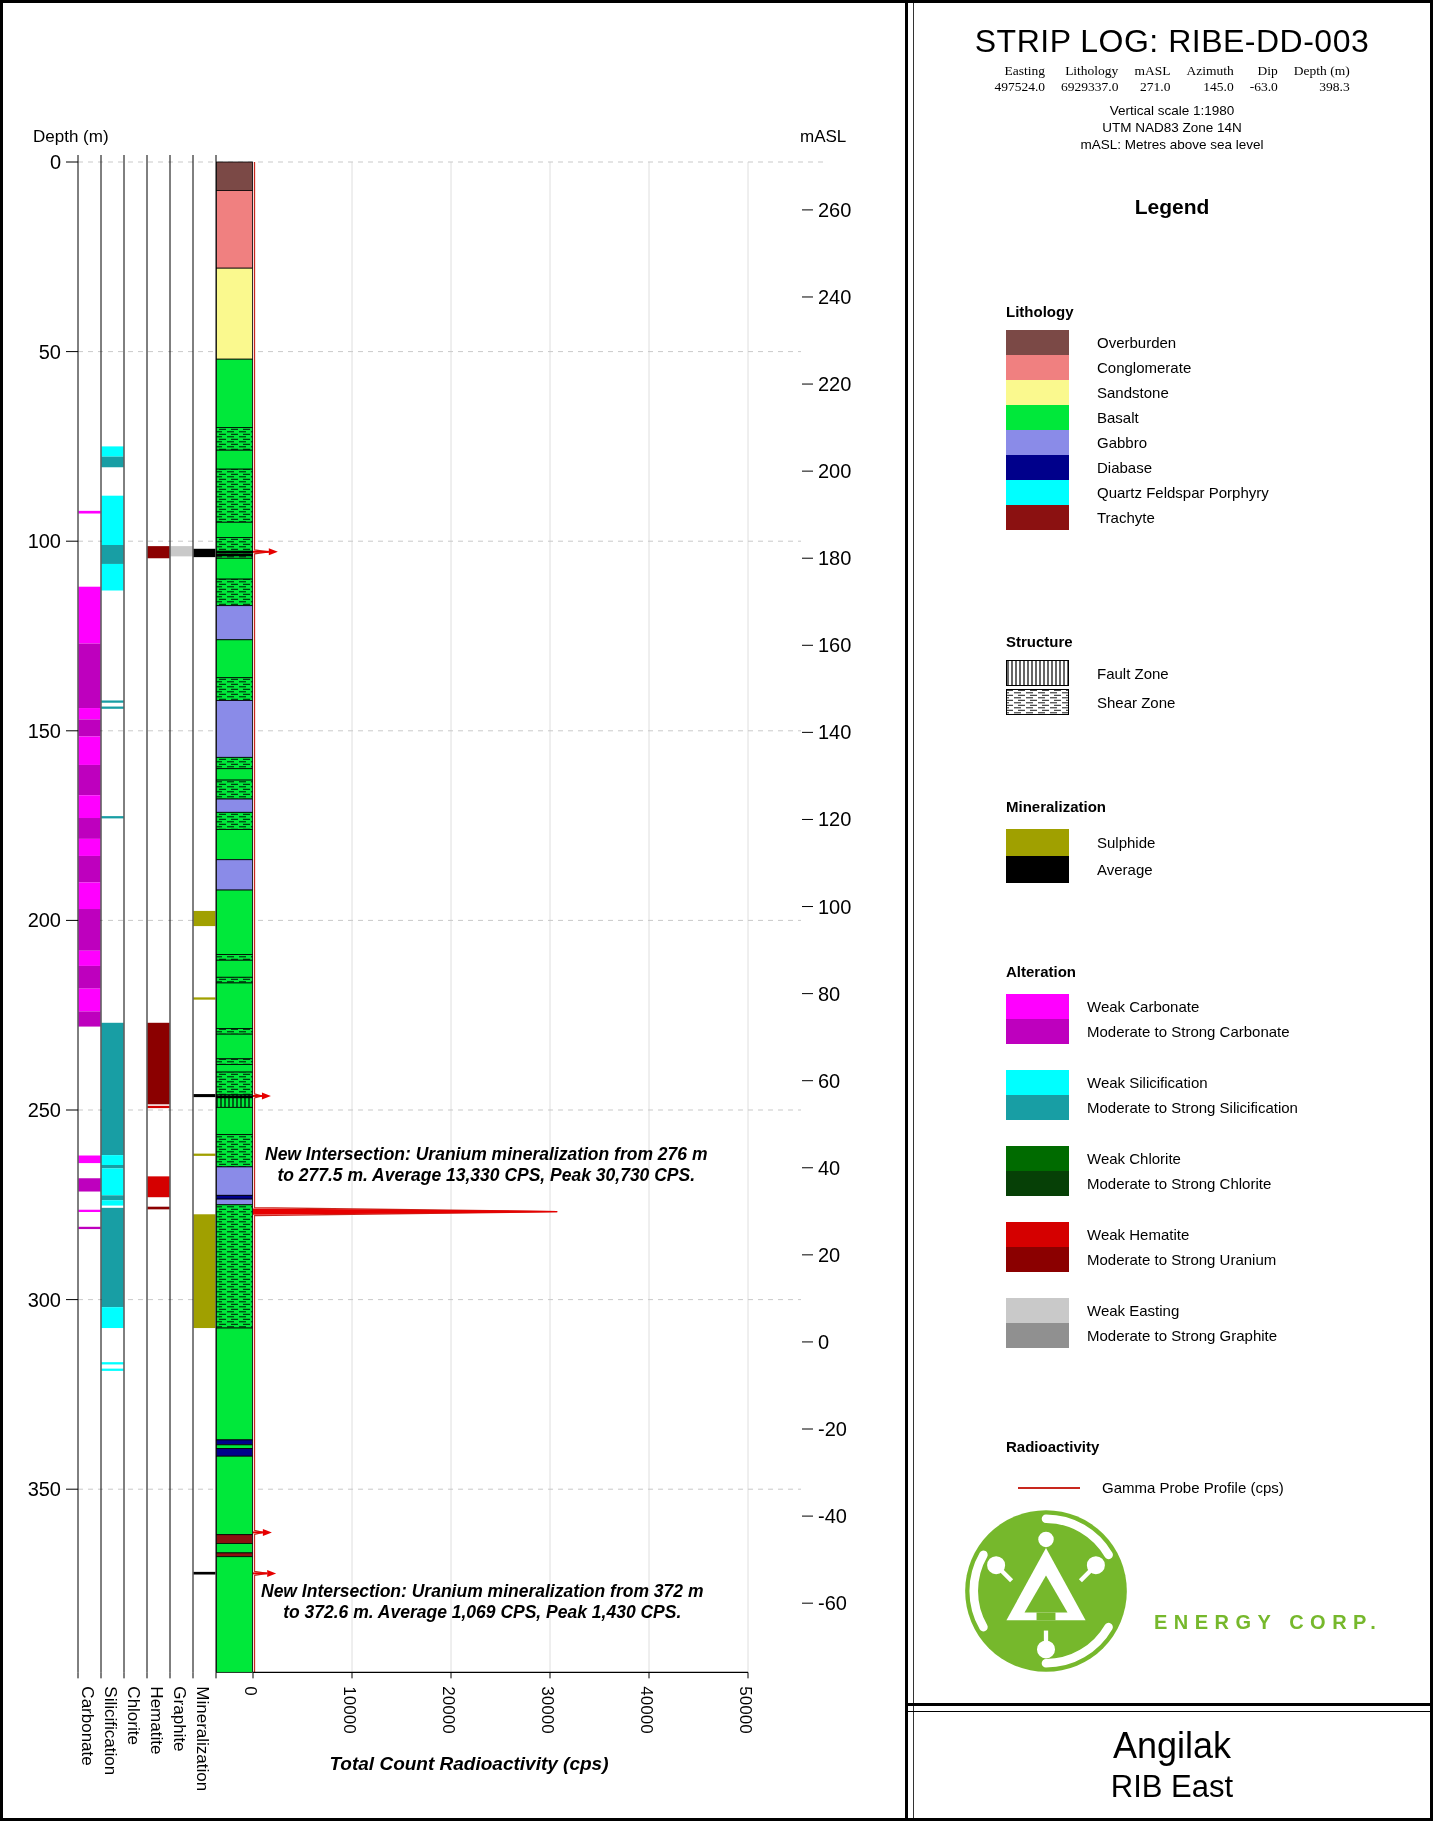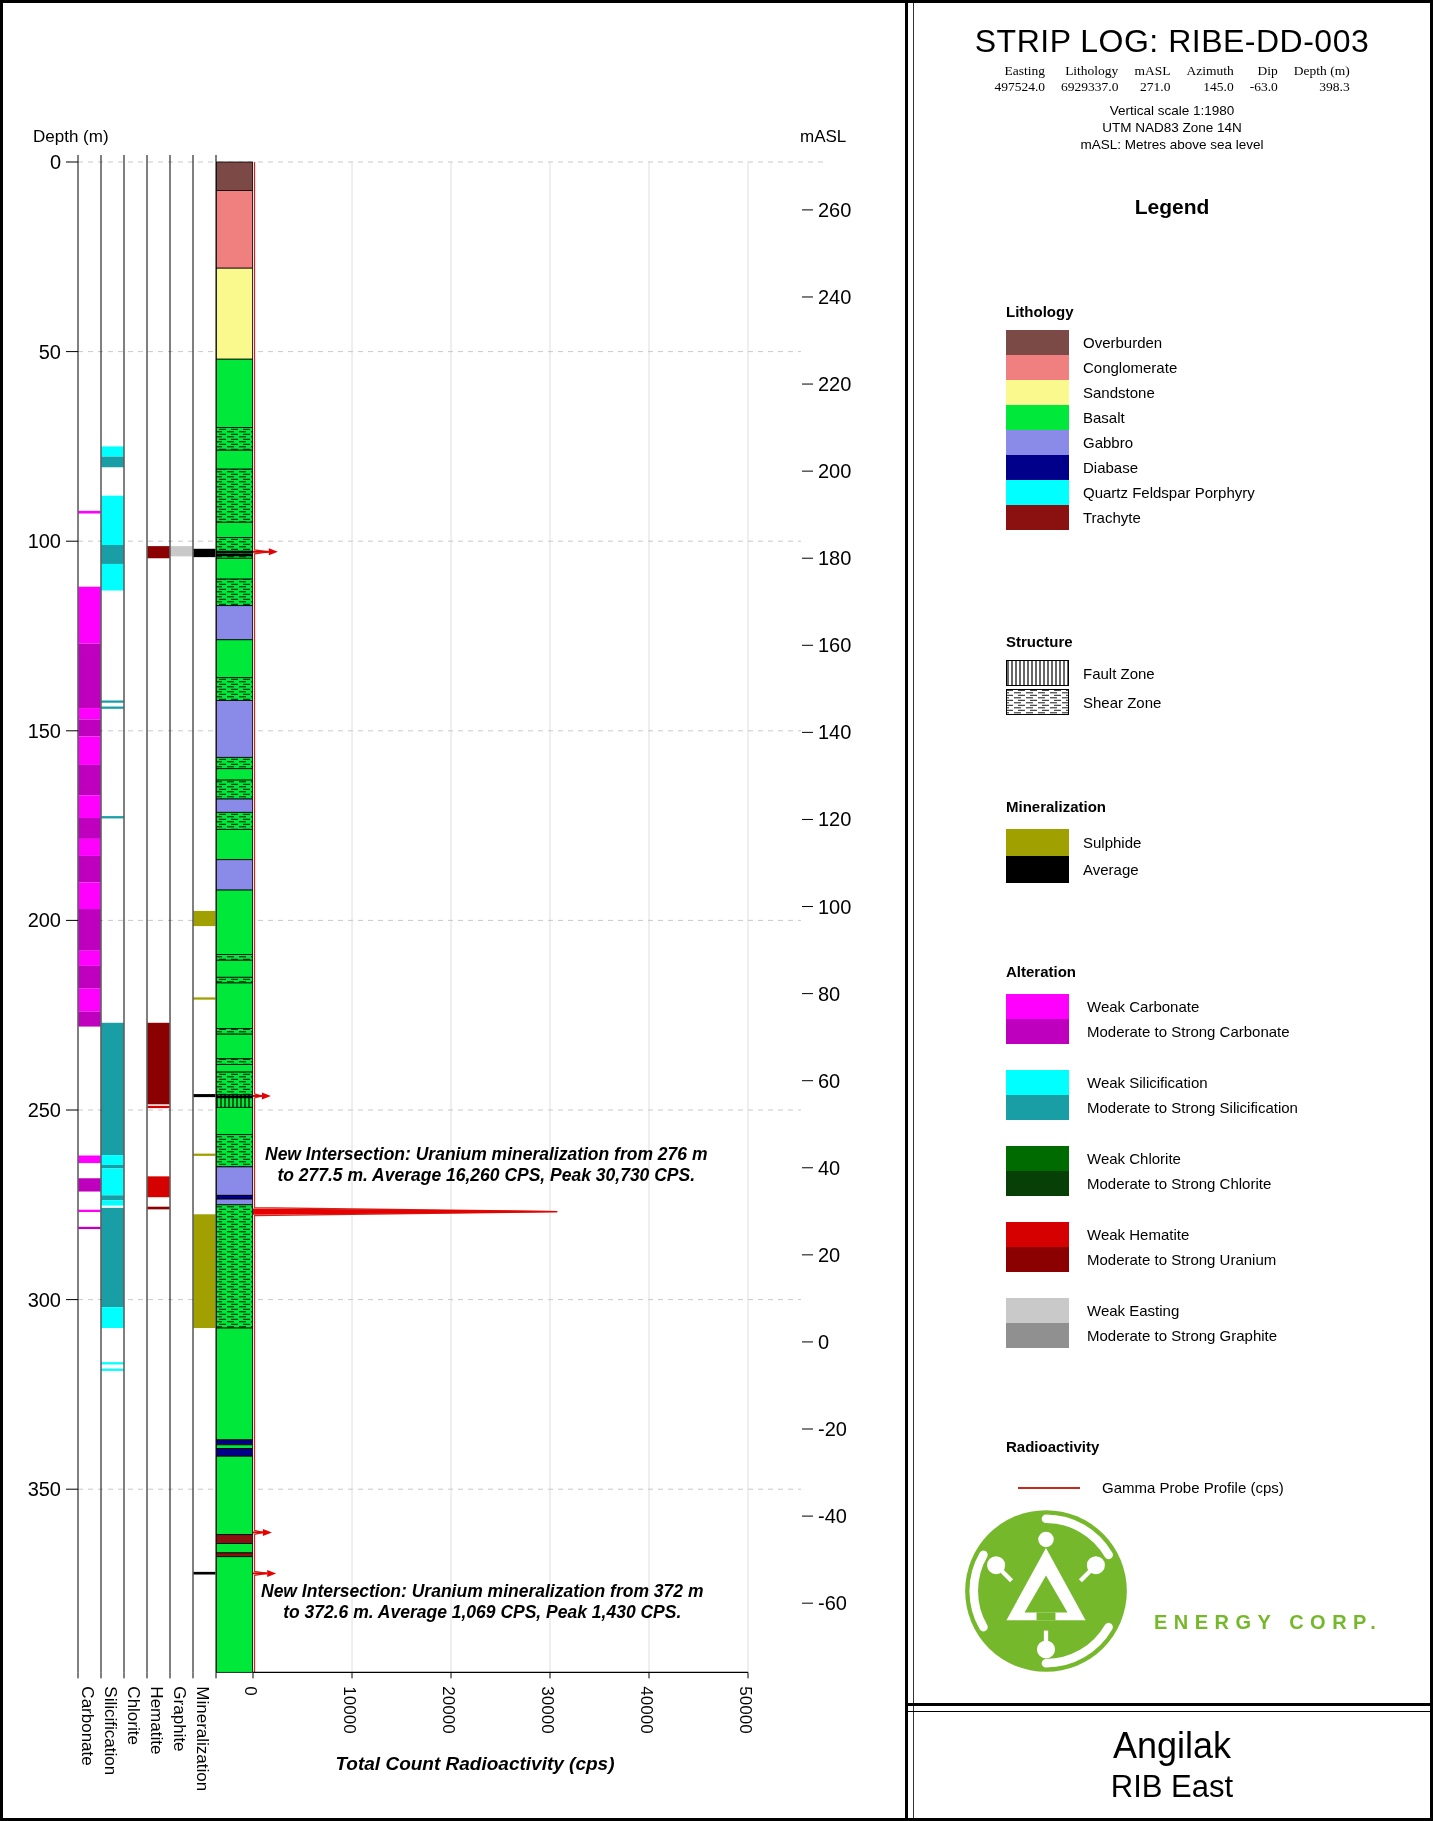"Overburden" .llab { margin-left: 14px -> 28px }
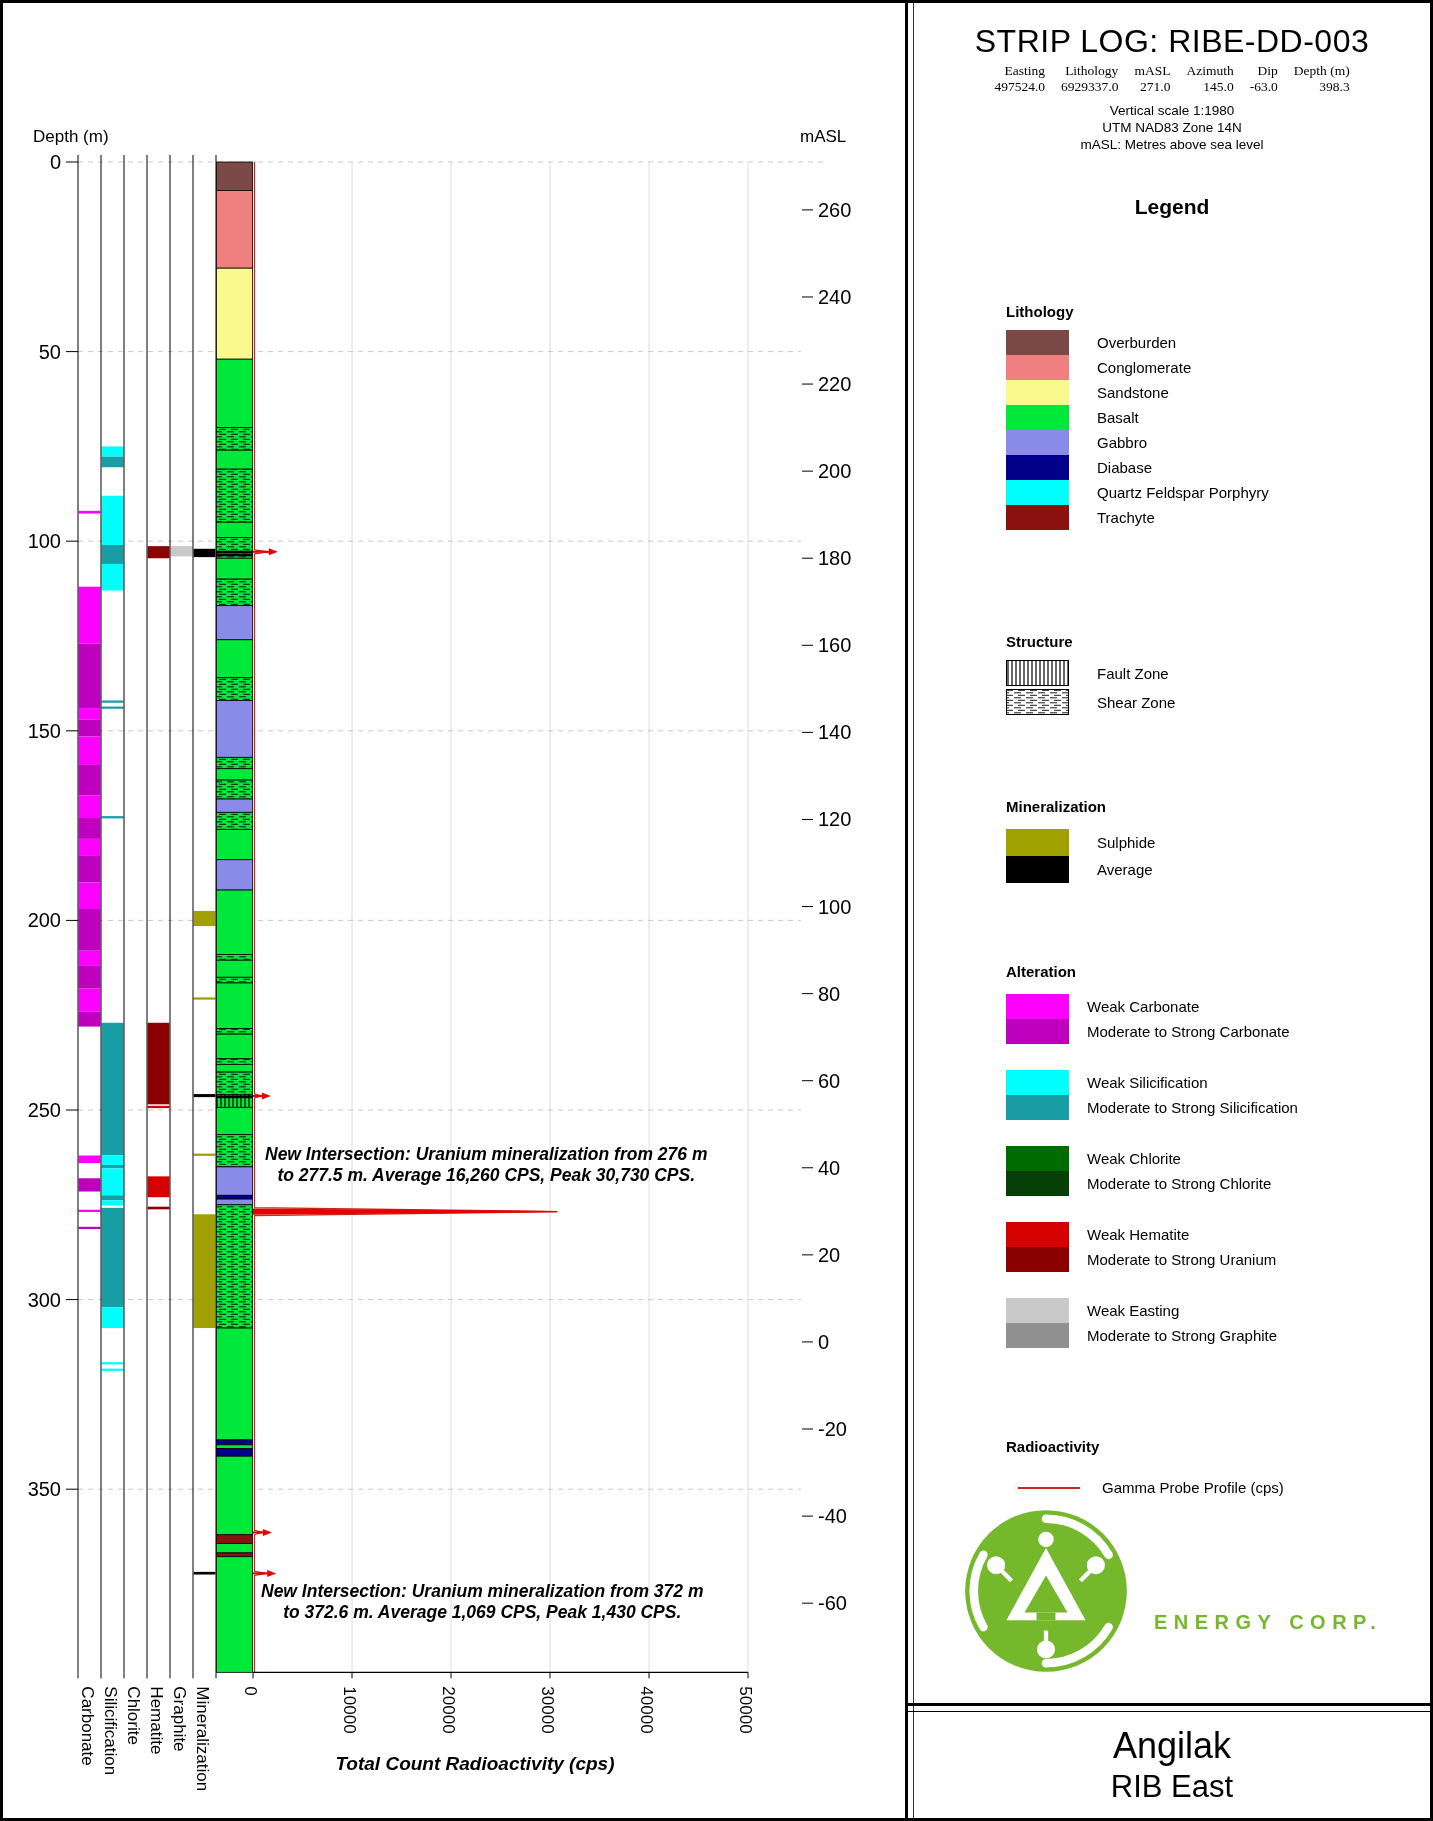"to 277.5 m. Average 16,260" div { text: 16,260 -> 13,330 }
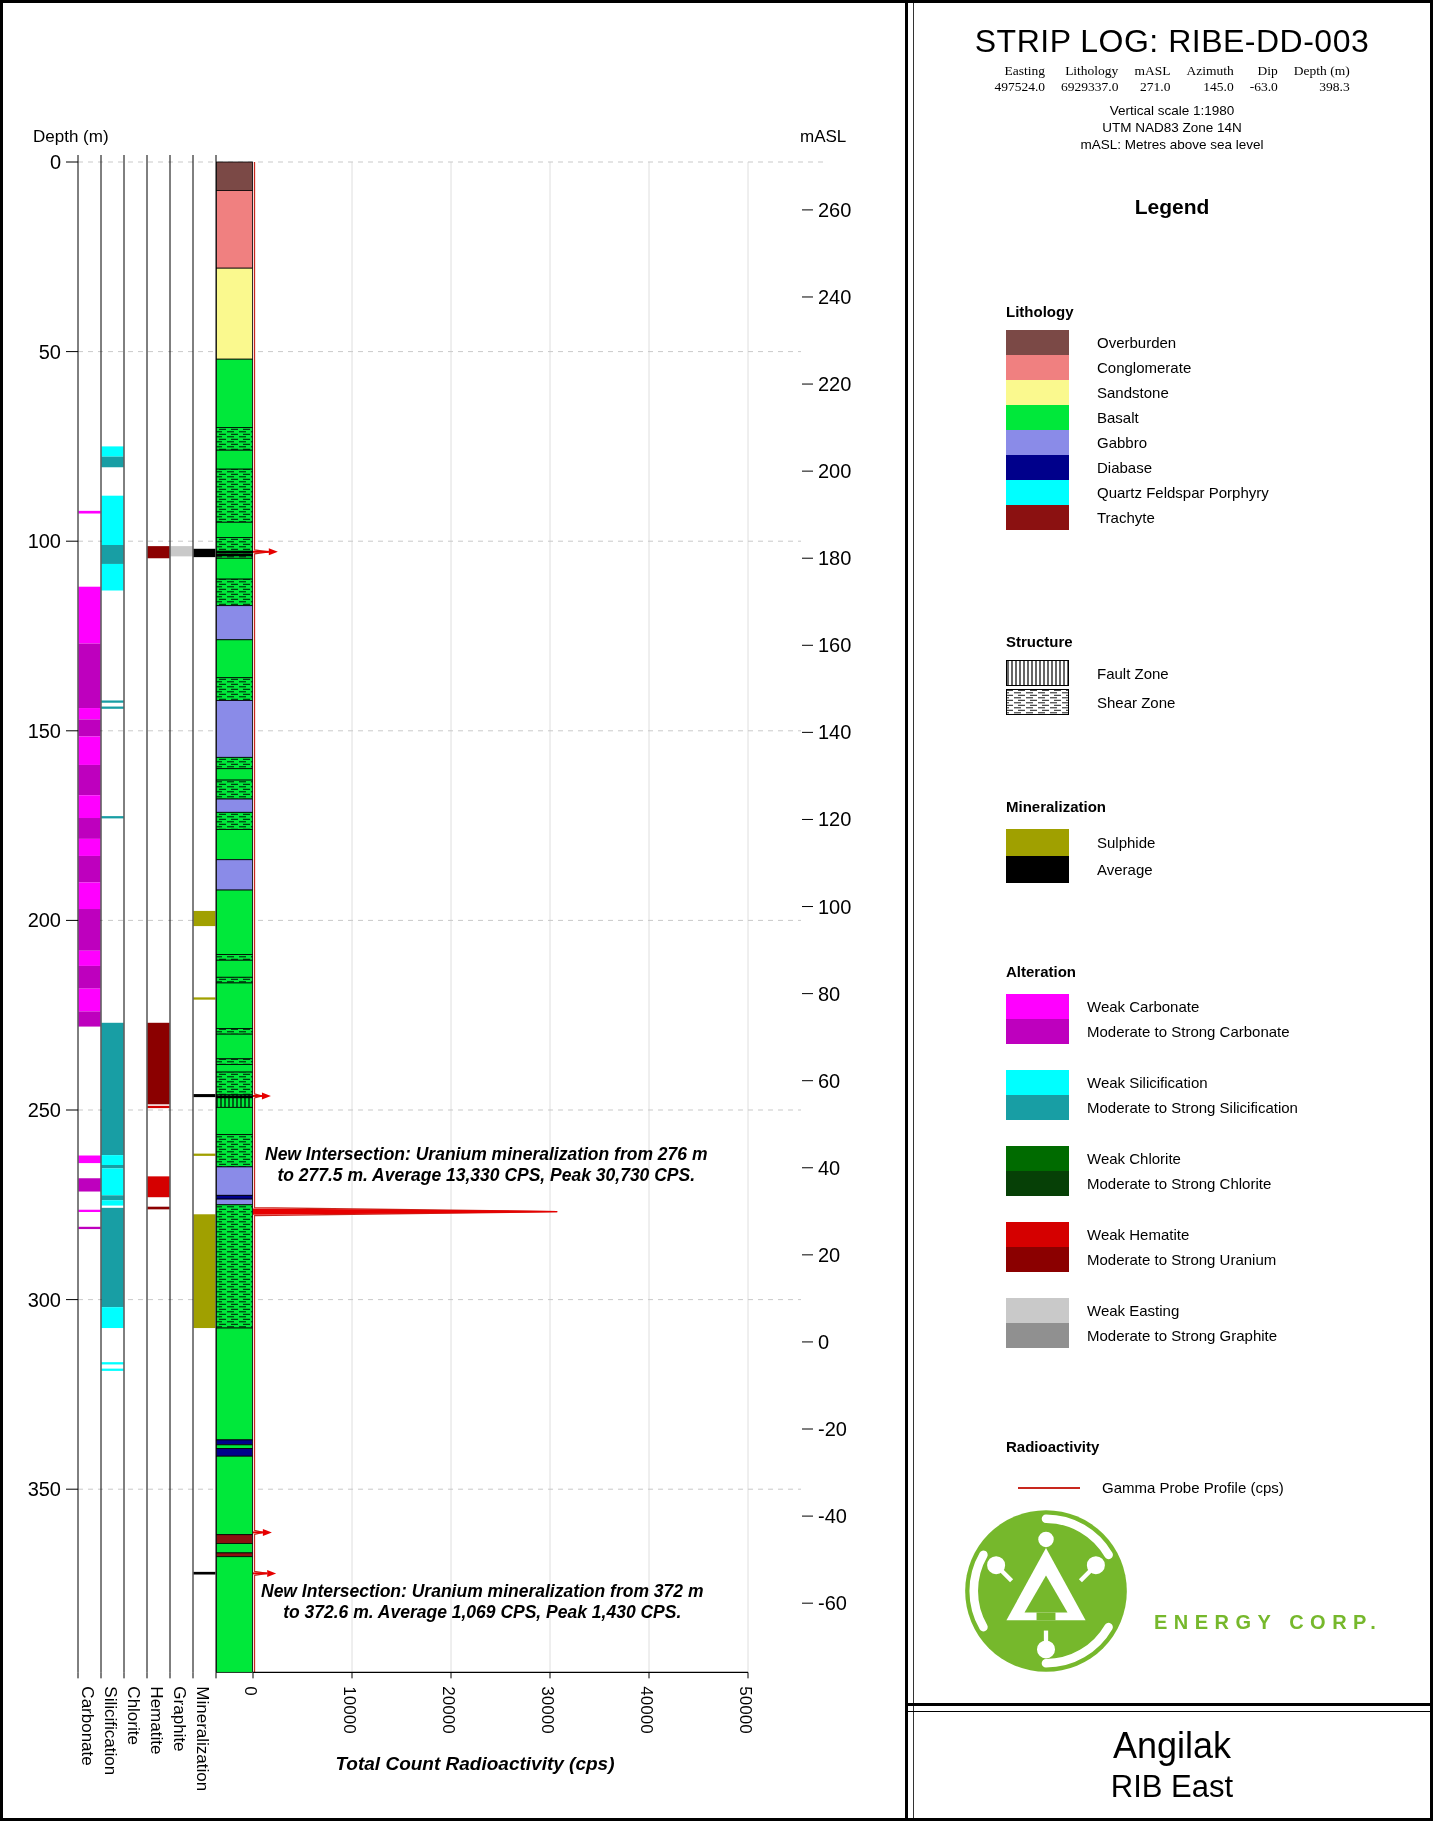"Total Count Radioactivity (cps)" div.gamma-title { left: 232px -> 226px }
